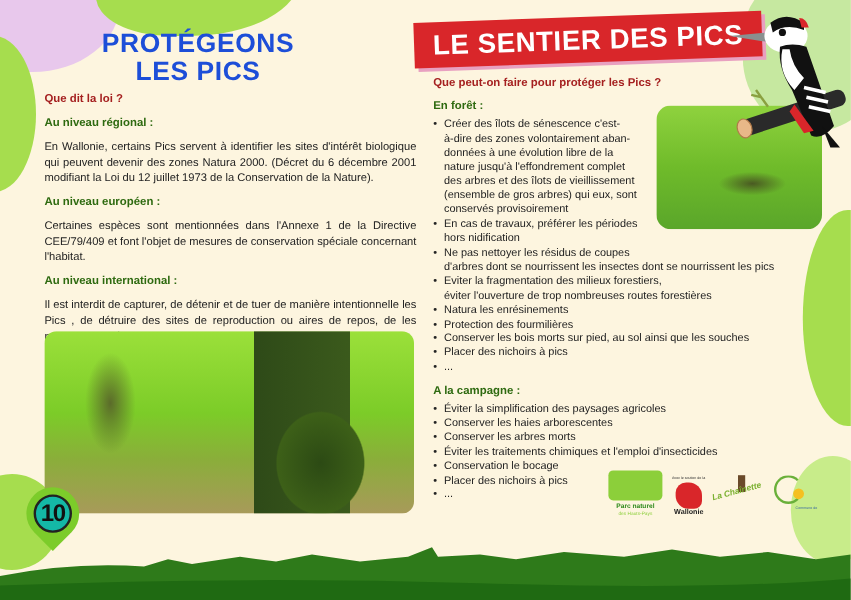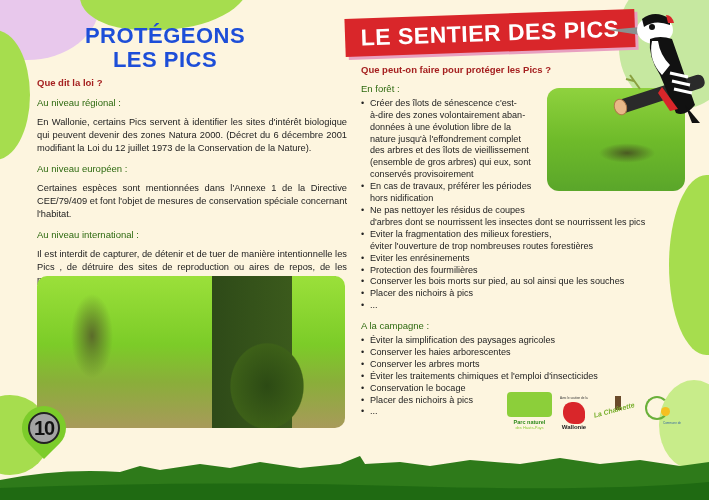"En forêt :" .h-green { font-weight: normal -> bold }
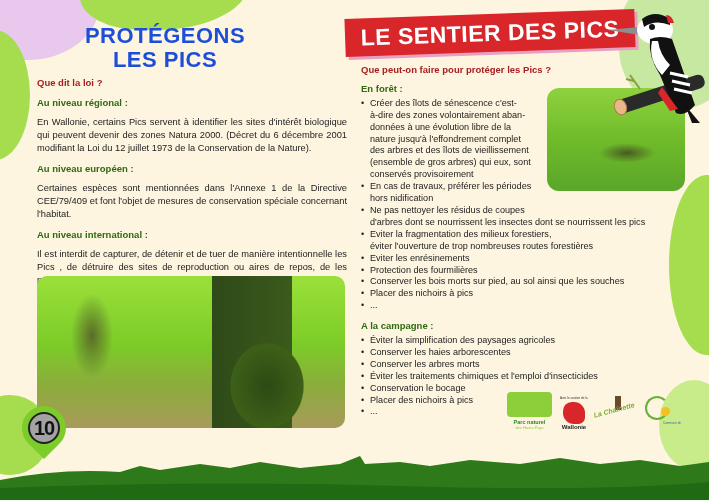"Eviter les enrésinements" li { text: Eviter -> Natura }
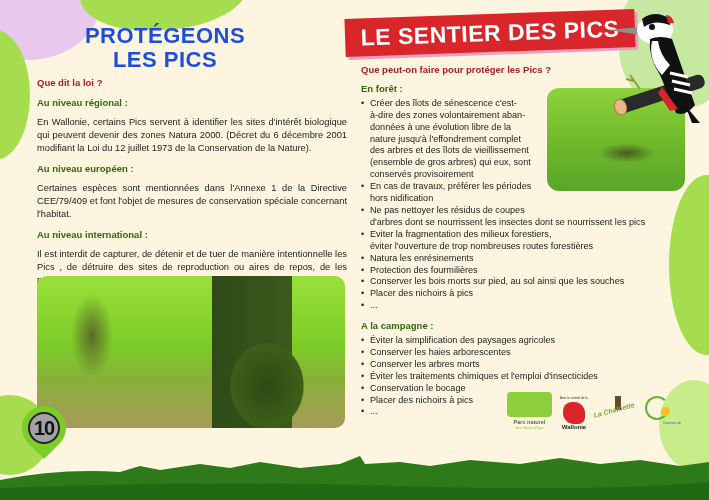"10" .pin .circle { background: #a3a3a3 -> #14b8a6 }
